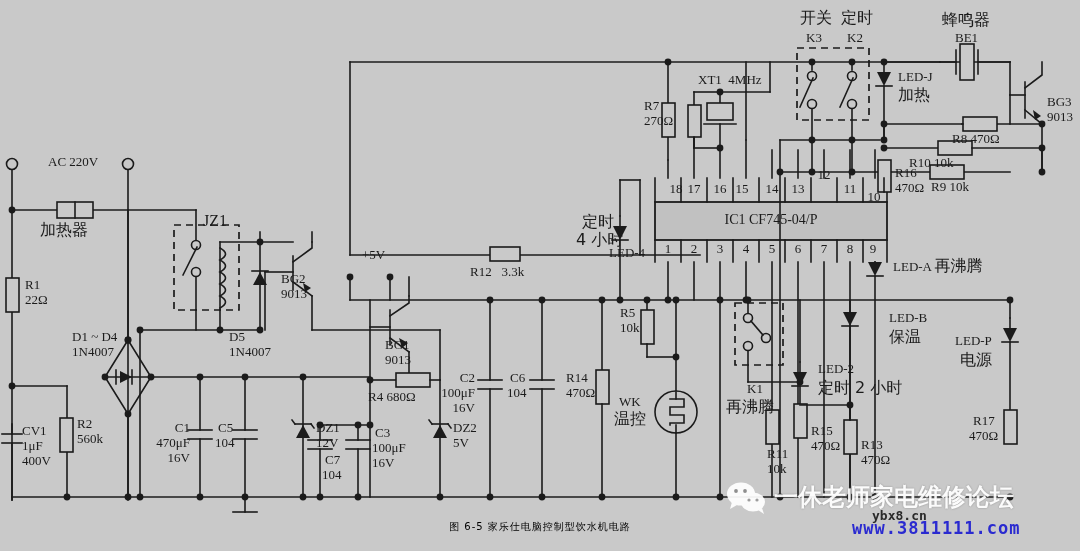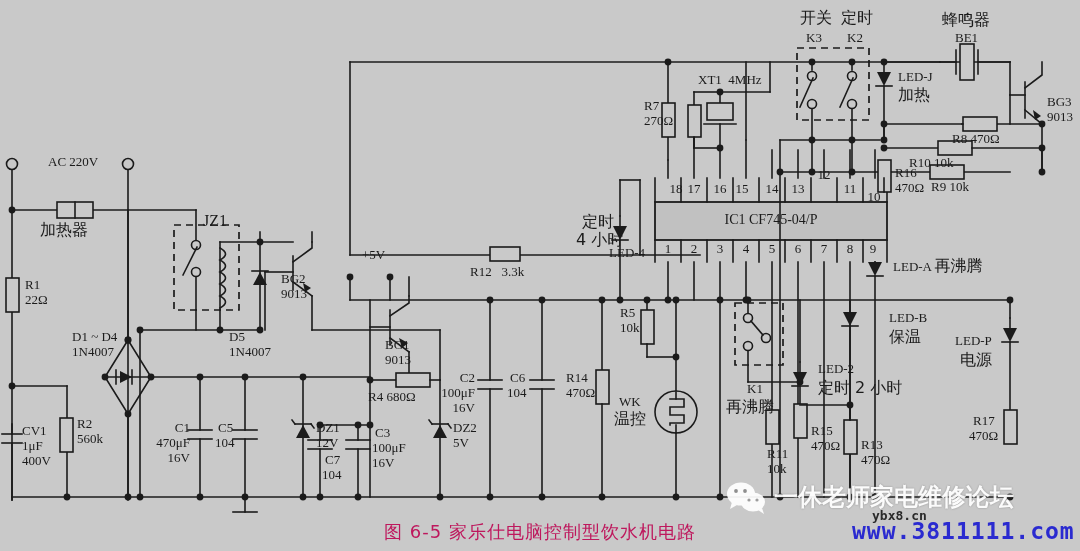"图 6-5 家乐仕电脑控制型饮水机电路" .cap { color: #be185d -> #000000; font-size: 18px -> 10px }
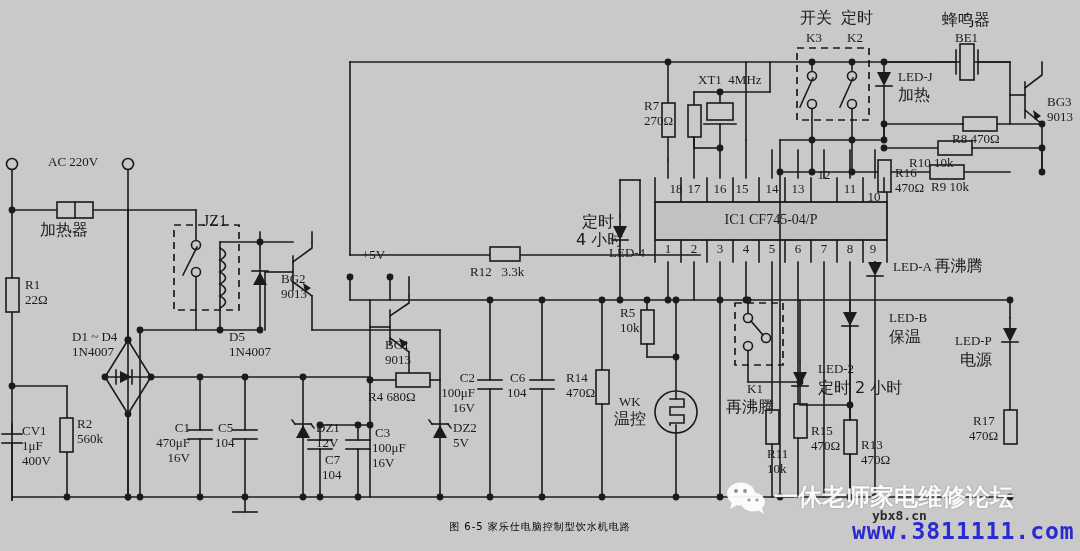"www.3811111.com" #wmurl { font-size: 23px -> 17px }
